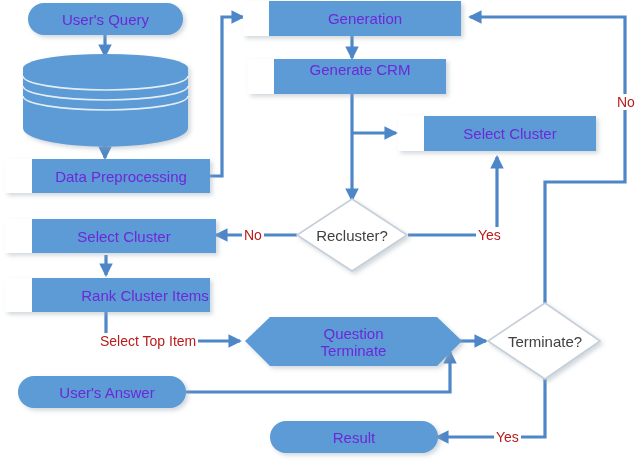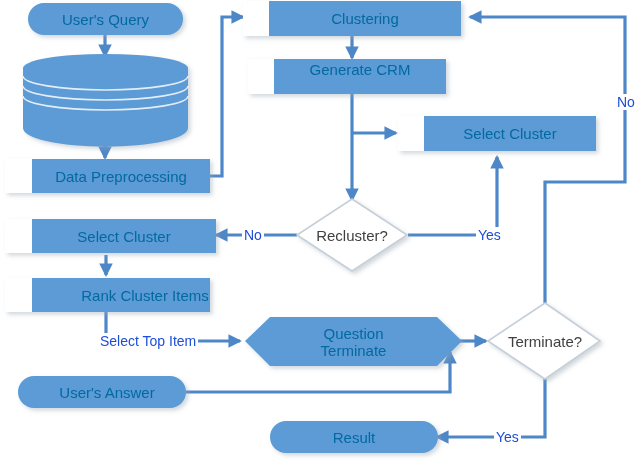"User's Query" .node-label { color: #0369a1 -> #6d28d9 }
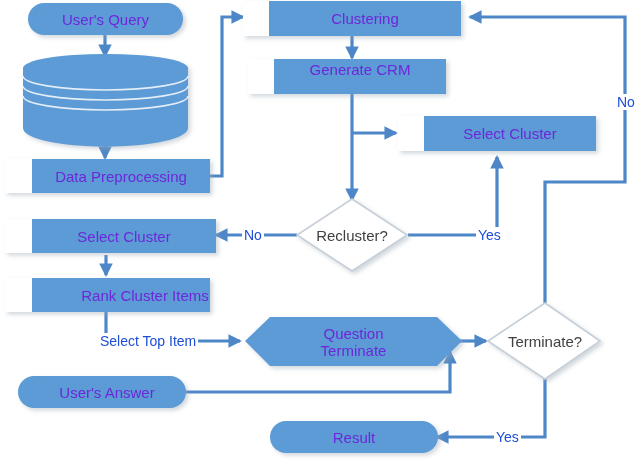"Clustering" div.node-label { text: Clustering -> Generation }
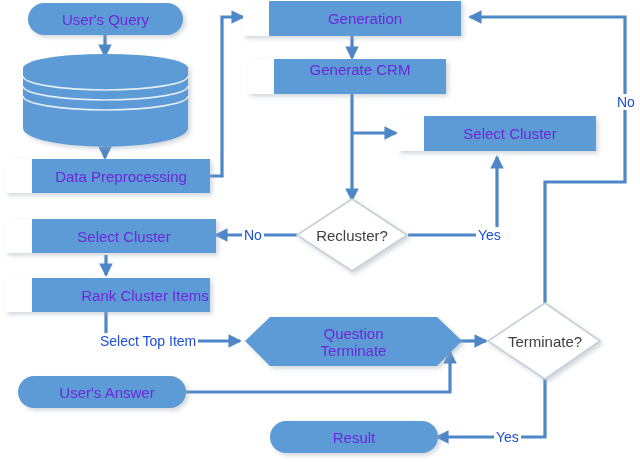"No" .edge-label { color: #1d4ed8 -> #b91c1c }
